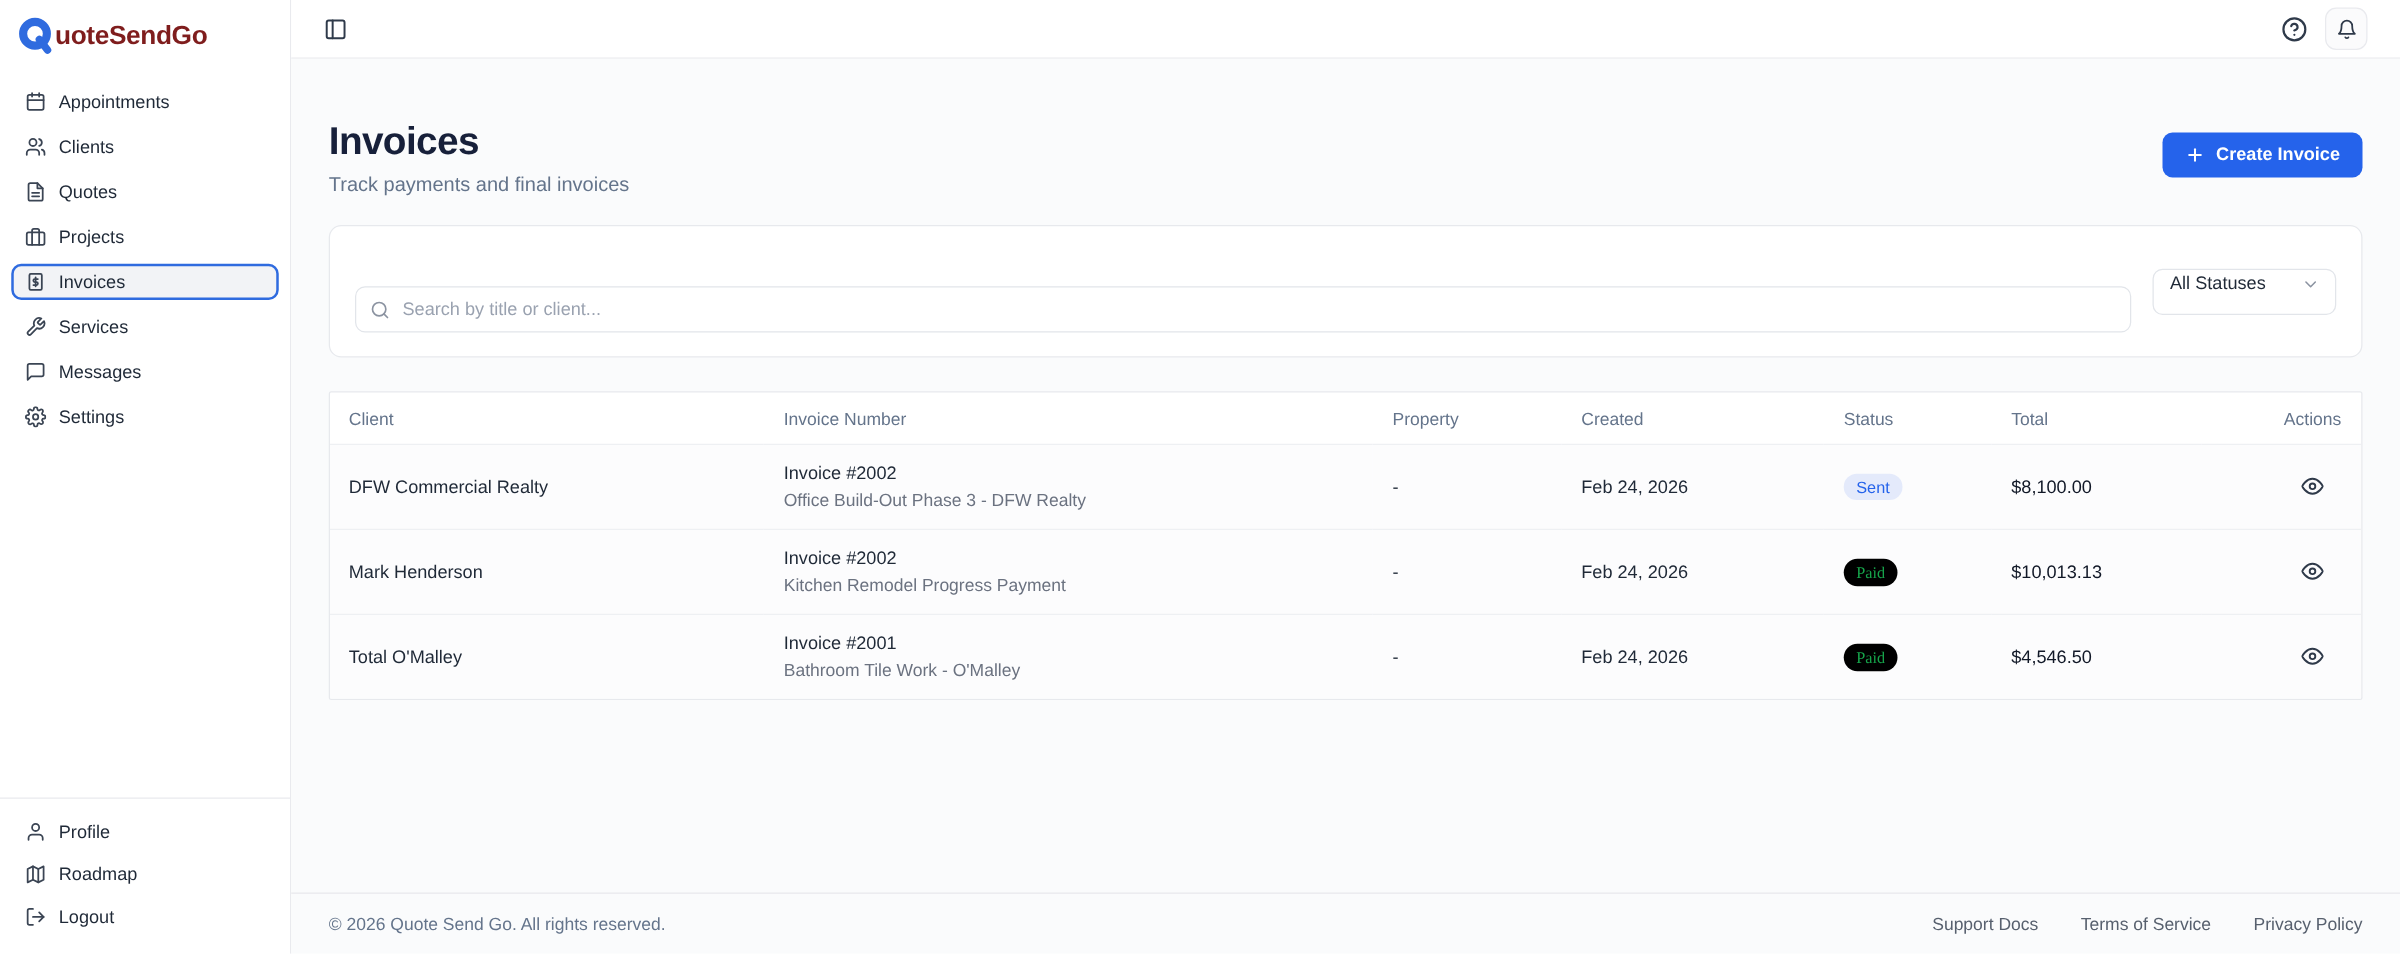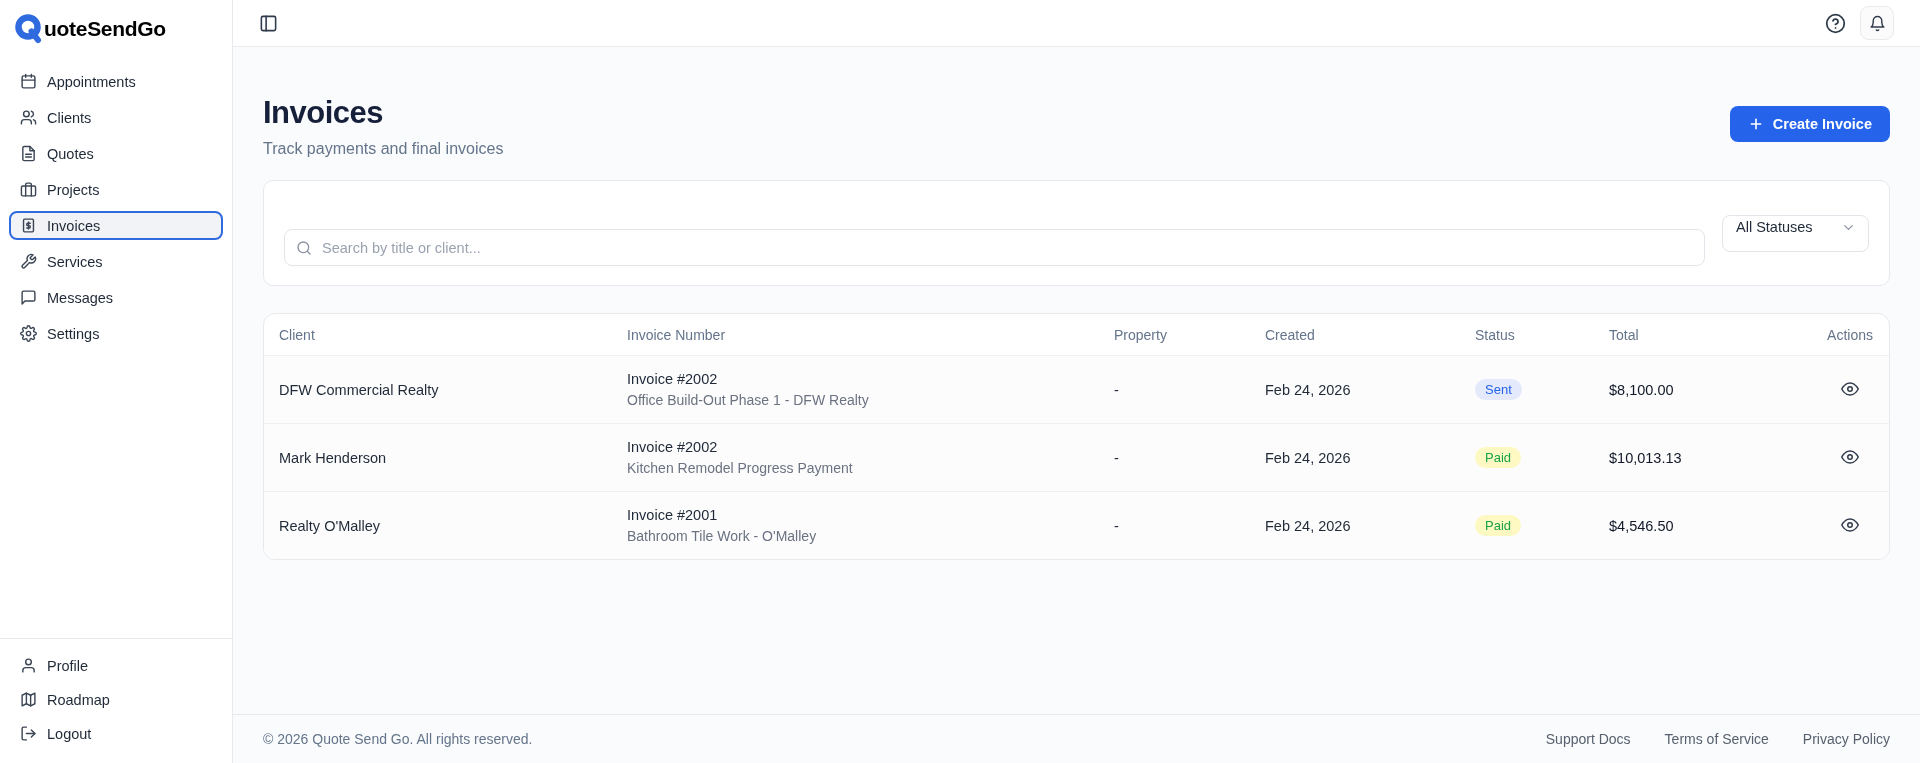"uoteSendGo" .logo-text { color: #000000 -> #7f1d1d }
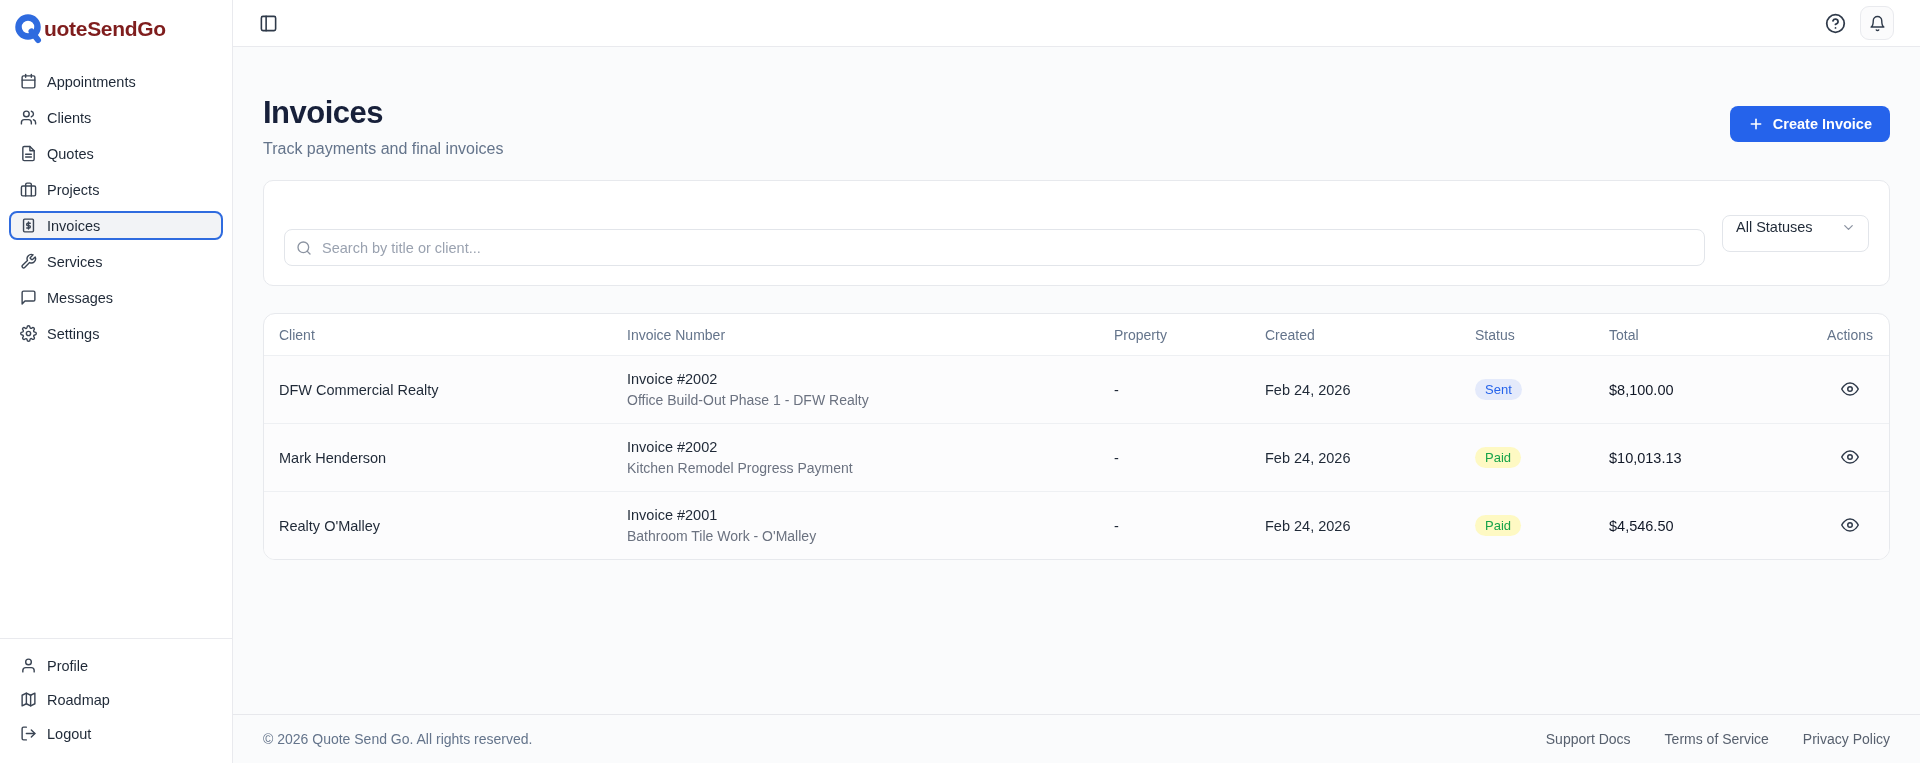"Client" .table-card { border-radius: 12px -> 2px }
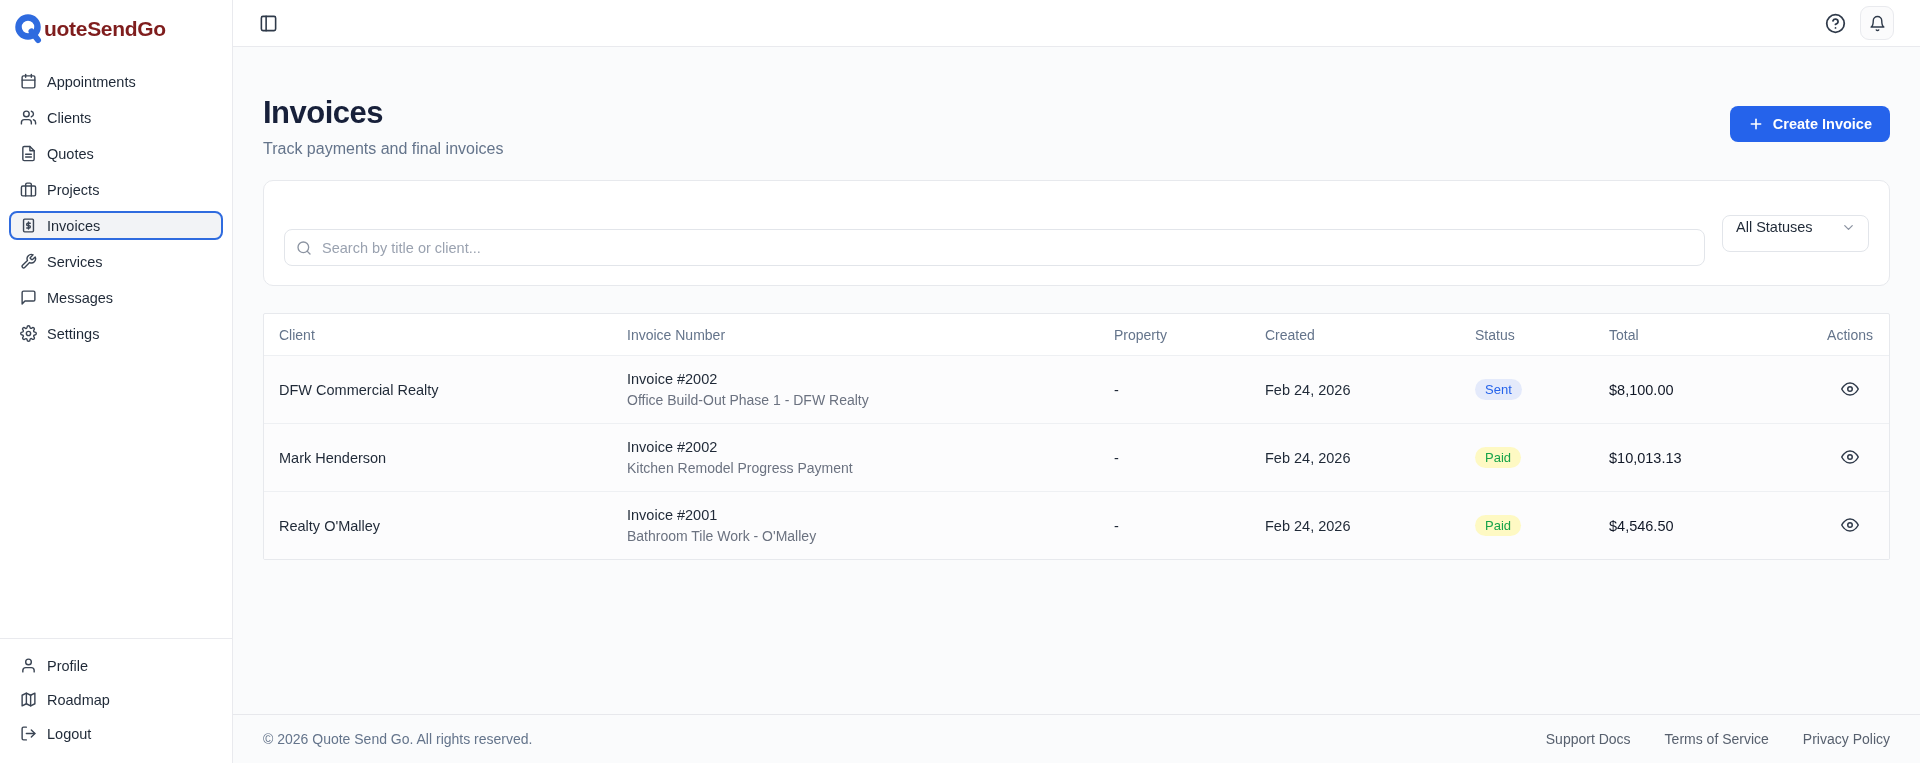"Office Build-Out Phase 1 -" div.inv-title { text: 1 -> 3 }
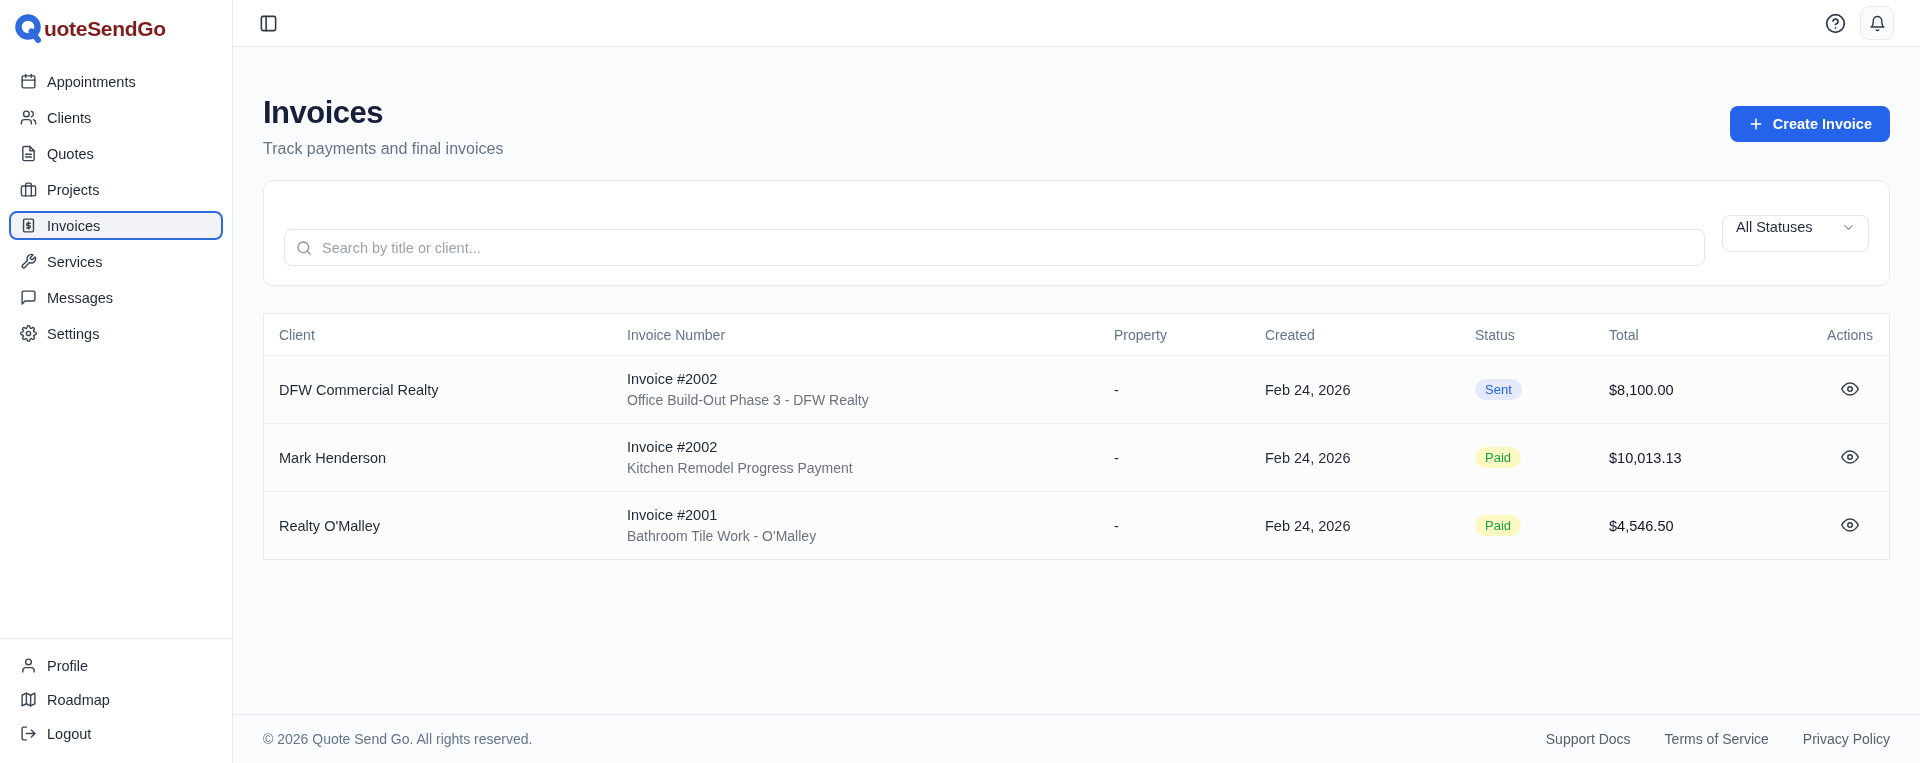"Paid" .badge-paid { background: #fef9c3 -> #000000; font-family: none -> Liberation Serif, serif }
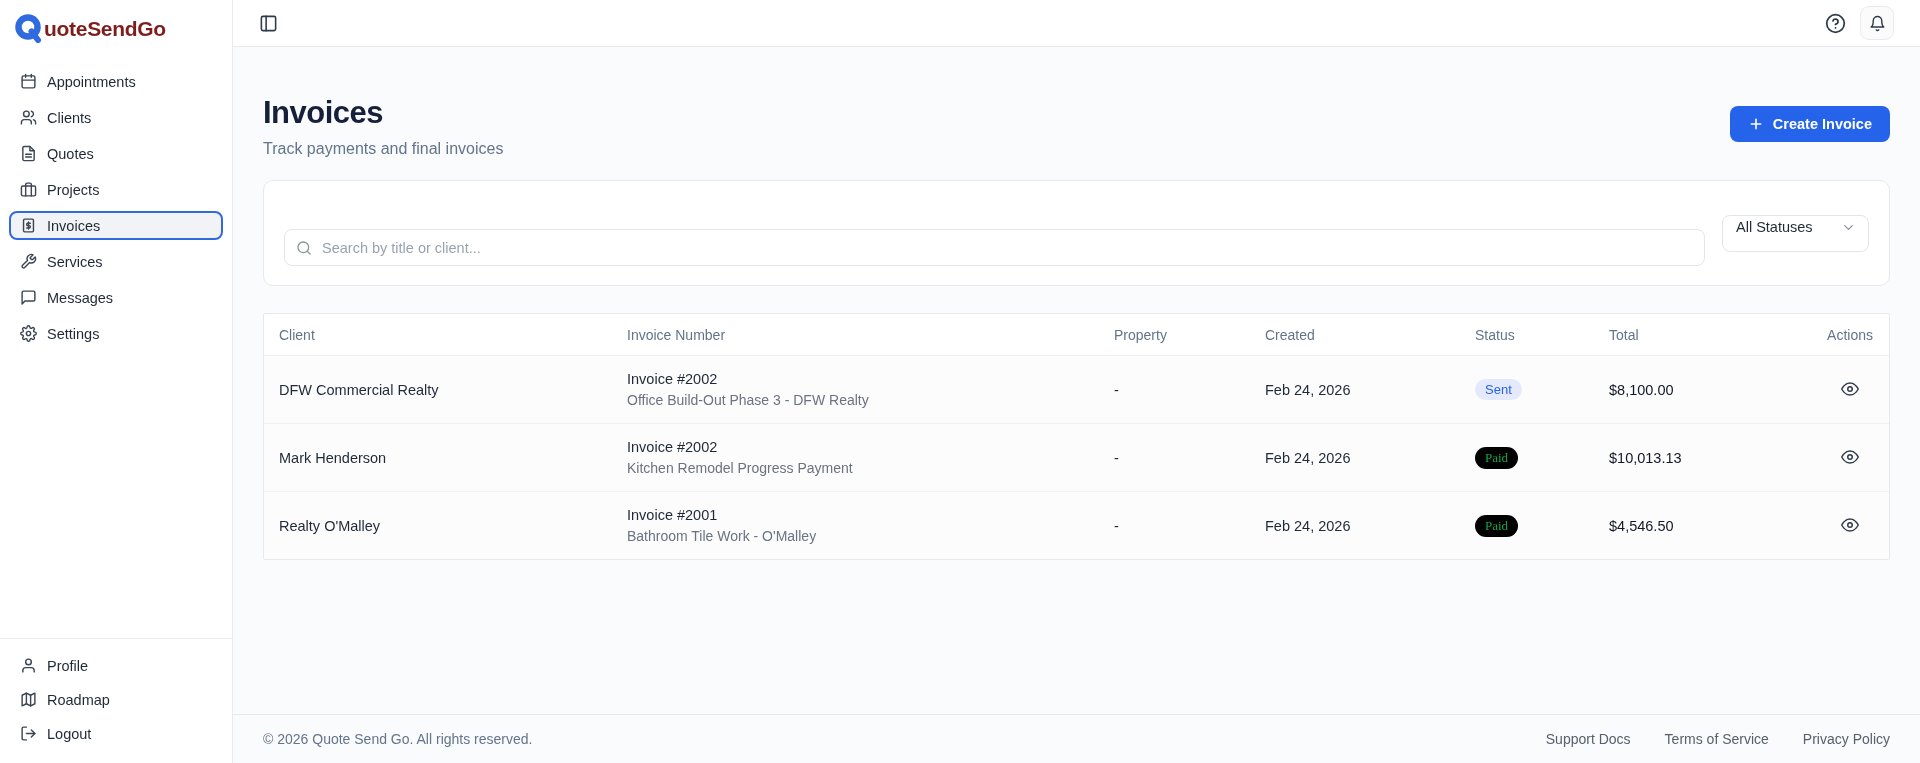"Realty O'Malley" td { text: Realty -> Total }
